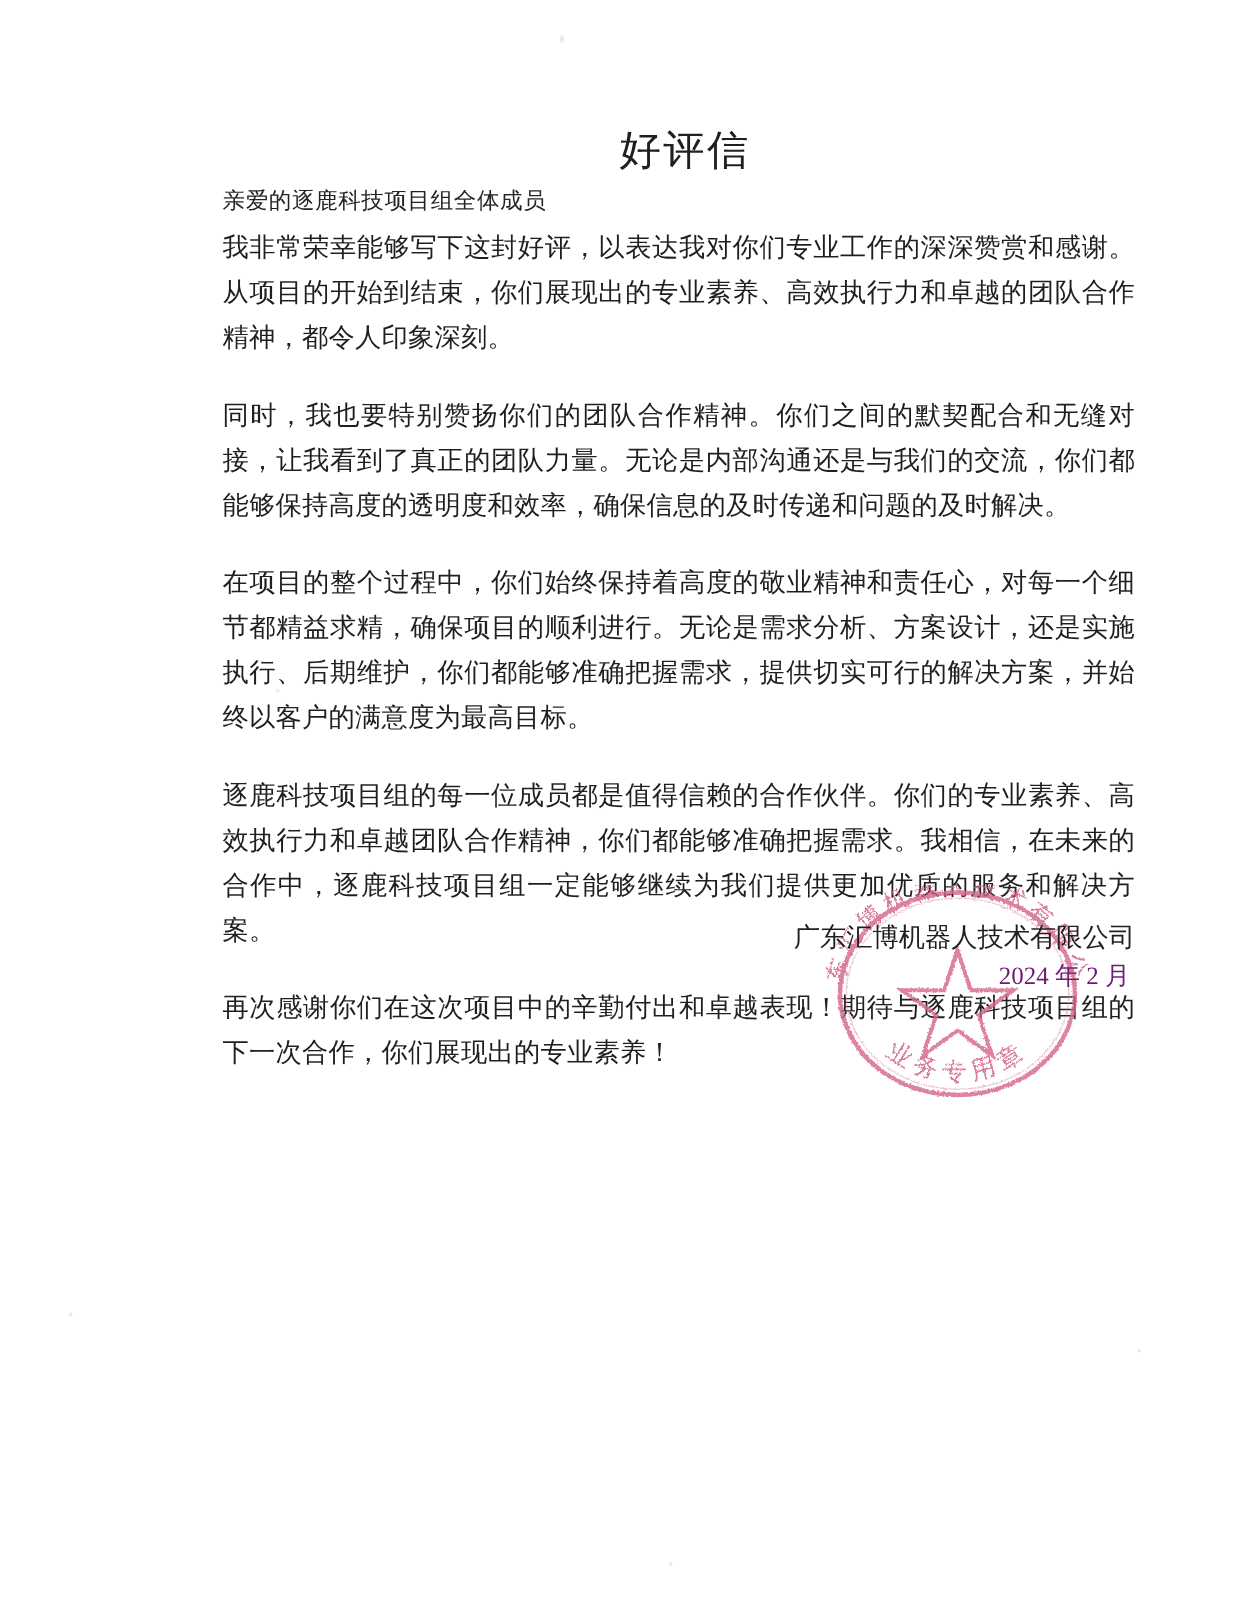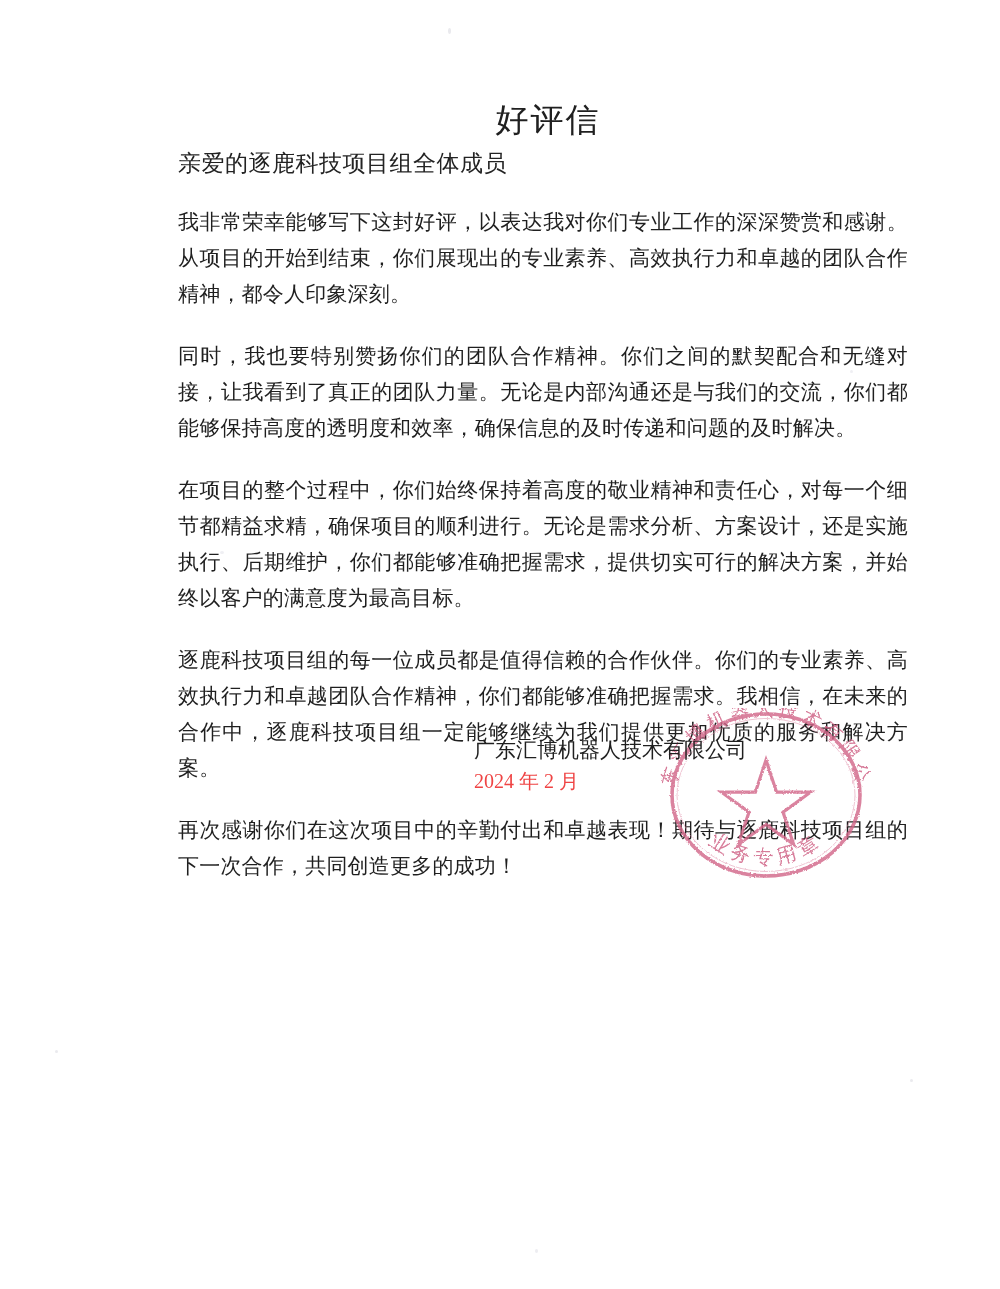"亲爱的逐鹿科技项目组全体成员" .salutation { font-size: 23px -> 18px }
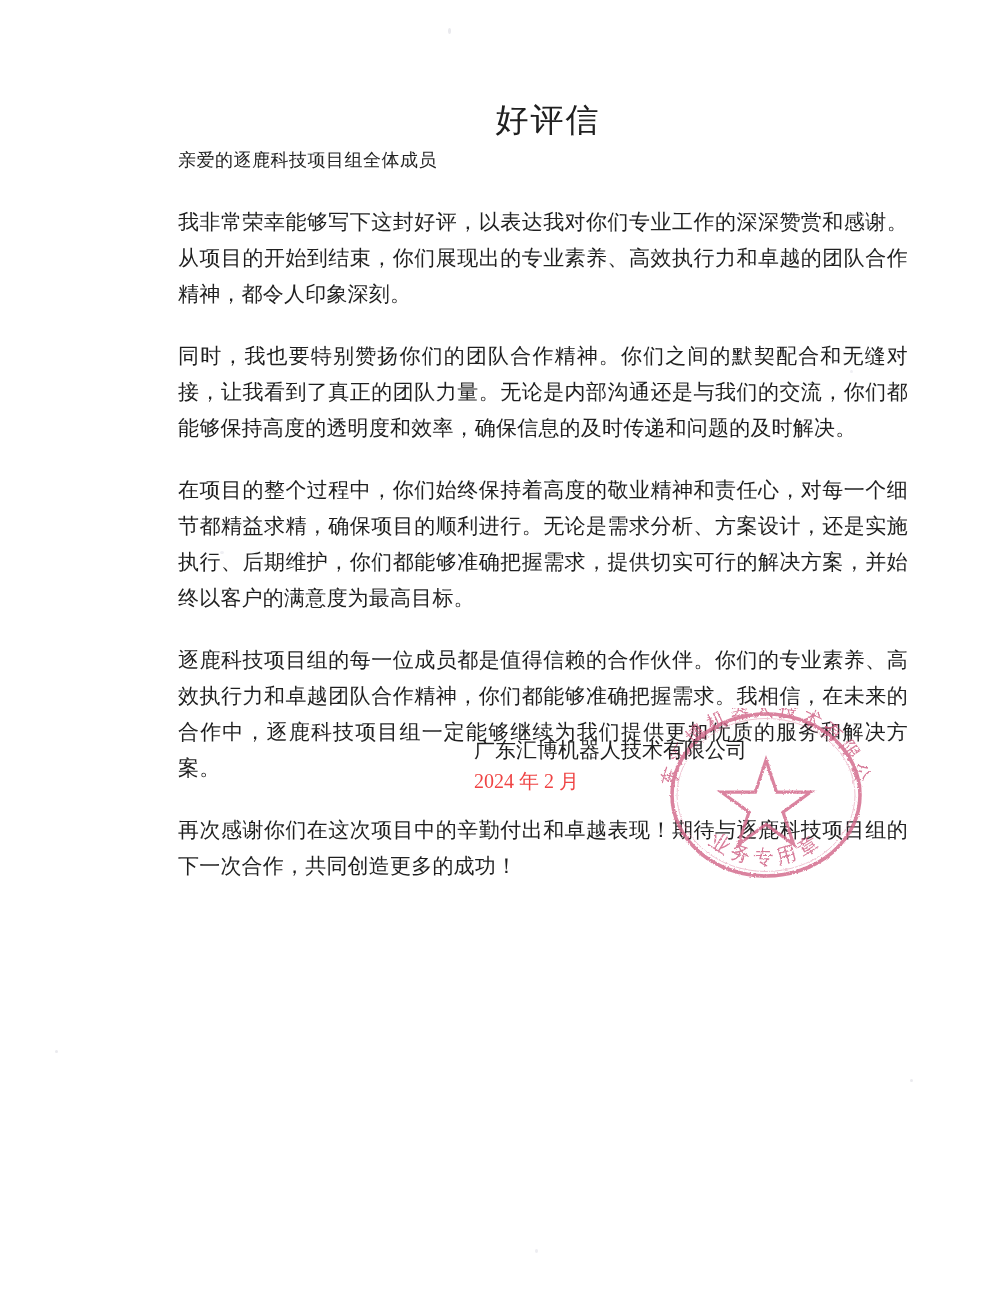"我非常荣幸能够写下这封好评，以表达我对你们专业工作的深深赞赏和感谢。从项目的开始" .body-copy { top: 204px -> 180px }
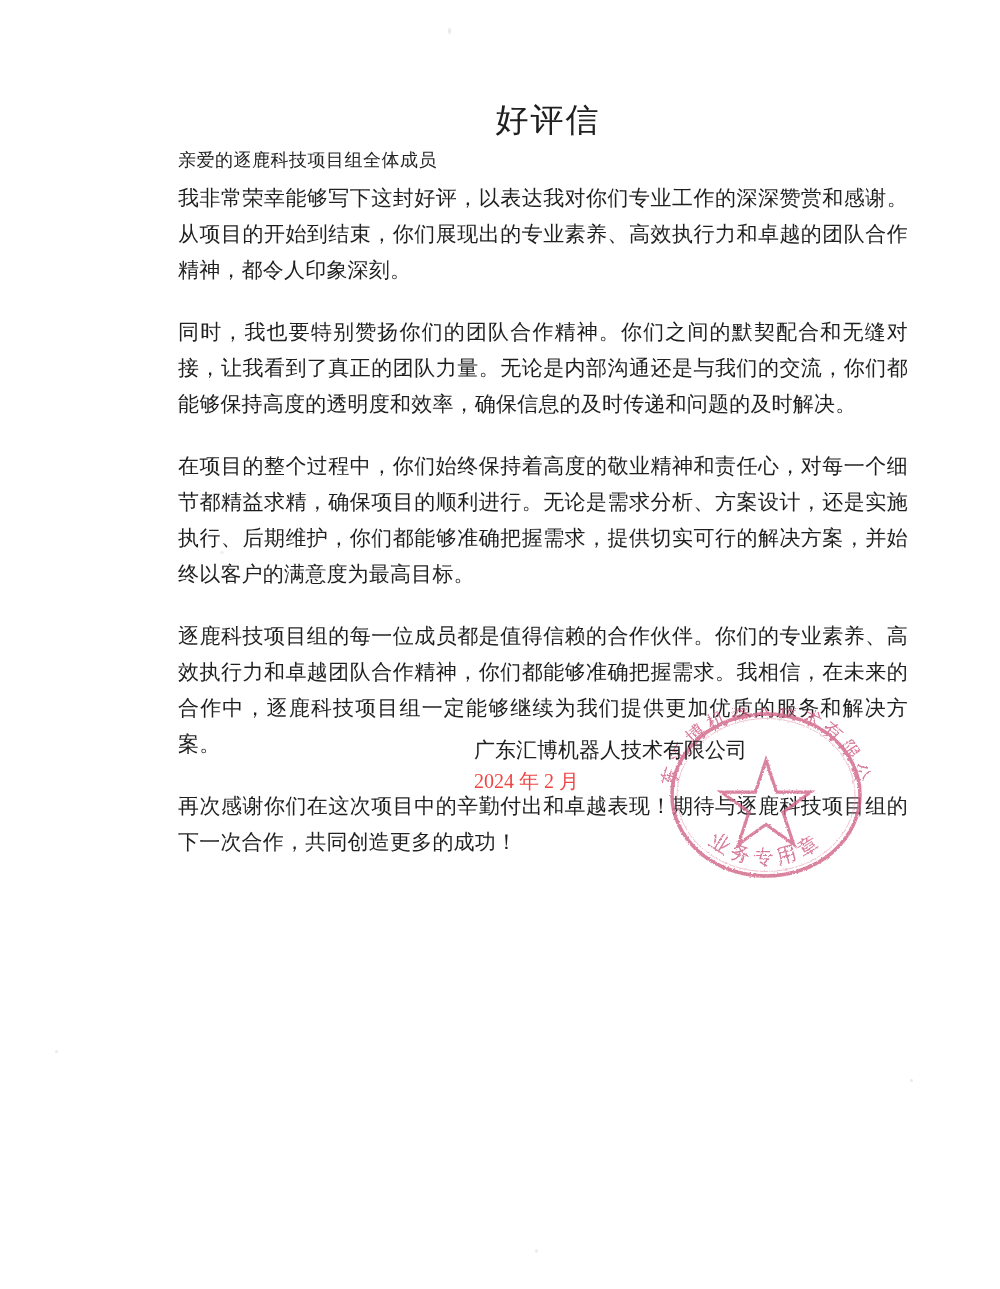"广东汇博机器人技术有限公司" .signature { text-align: none -> right }
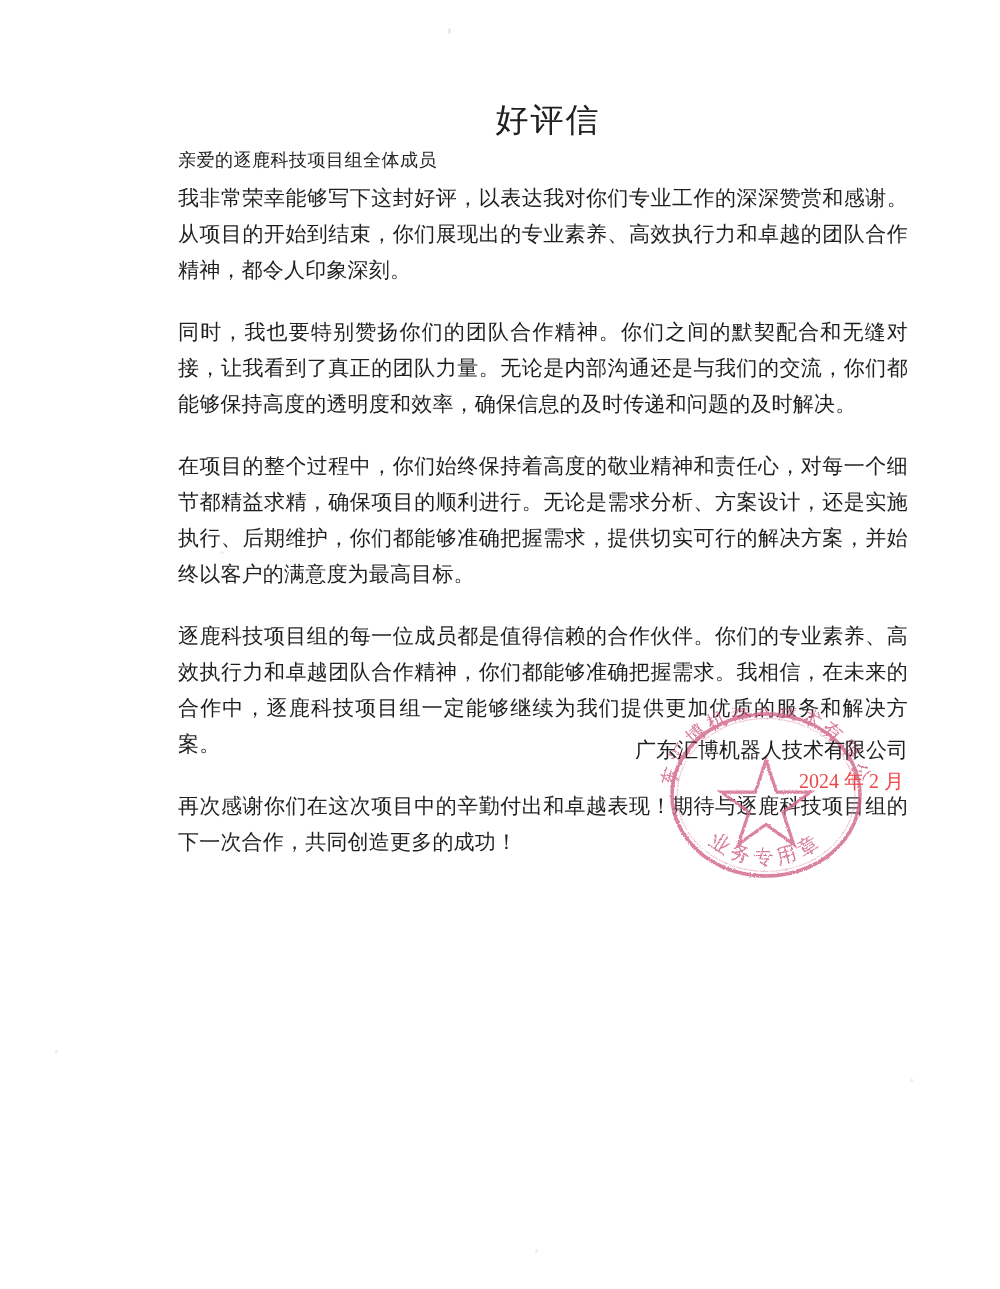"2024 年 2 月" .sign-date { color: #ef4444 -> #701a75 }
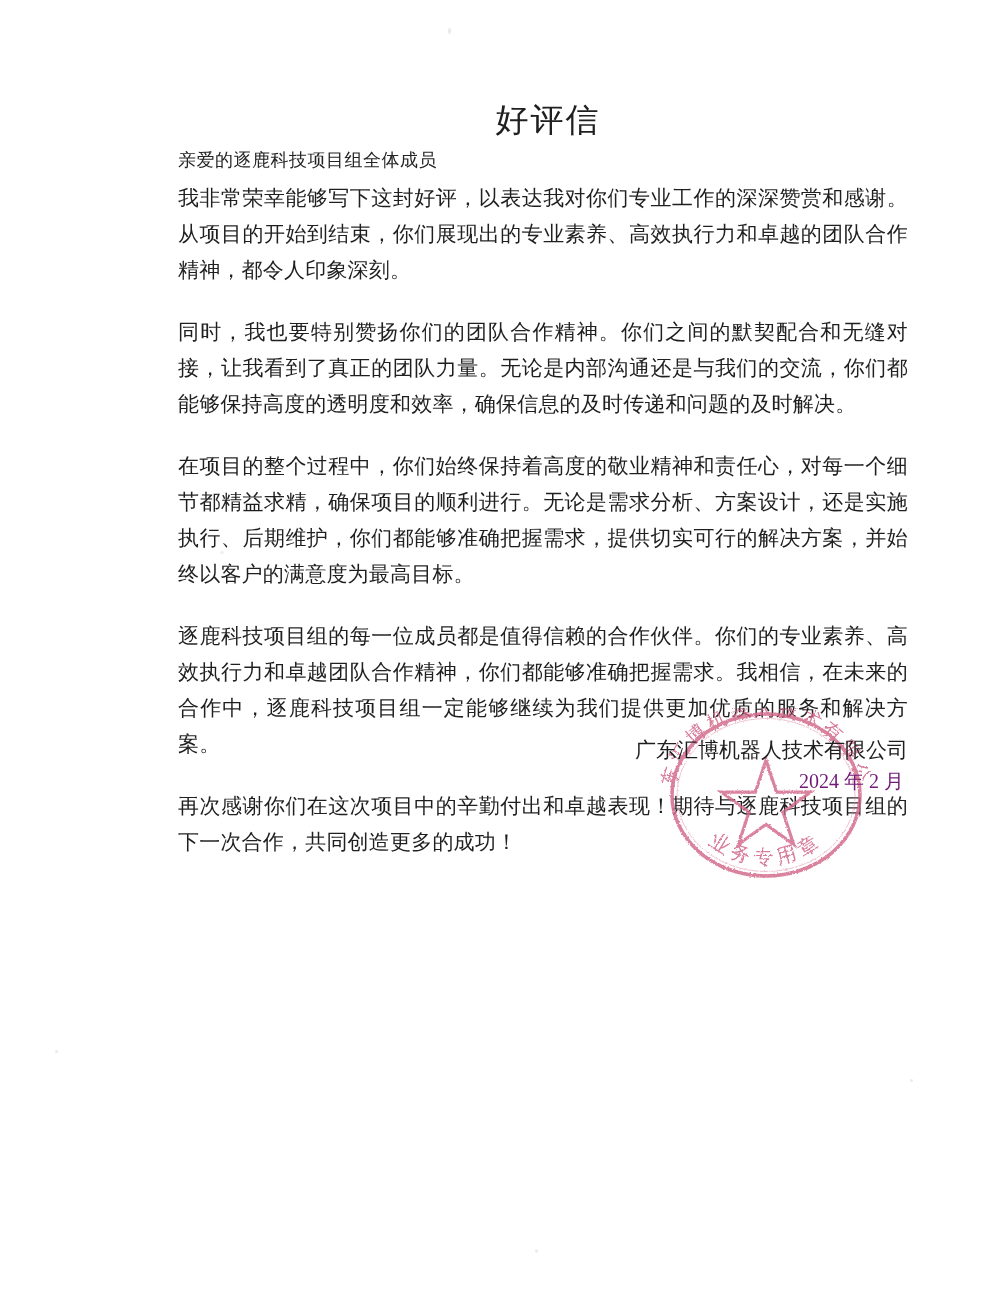"再次感谢你们在这次项目中的辛勤付出和卓越表现！期待与逐鹿科技项目组的下一次合作，" p.para { text: 共同创造更多的成功 -> 你们展现出的专业素养 }
